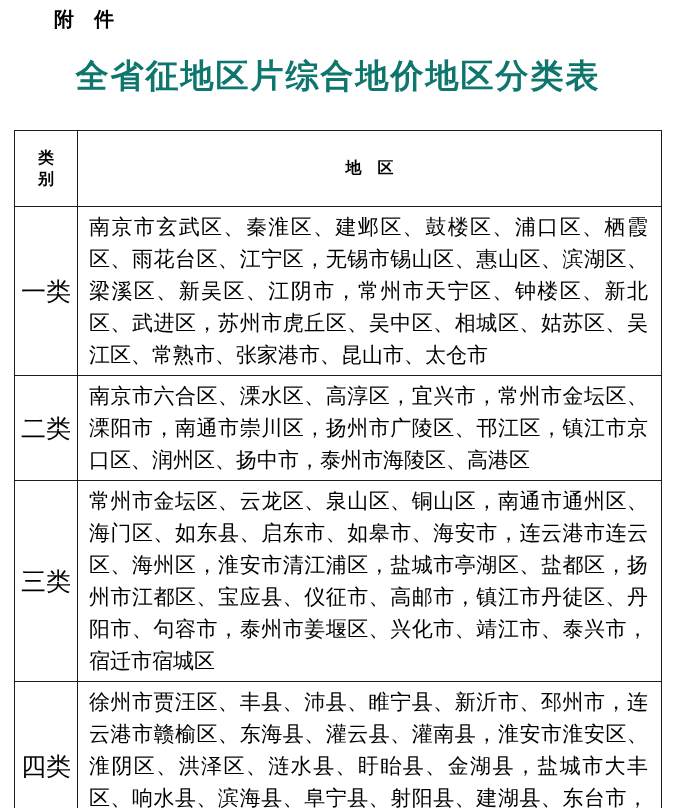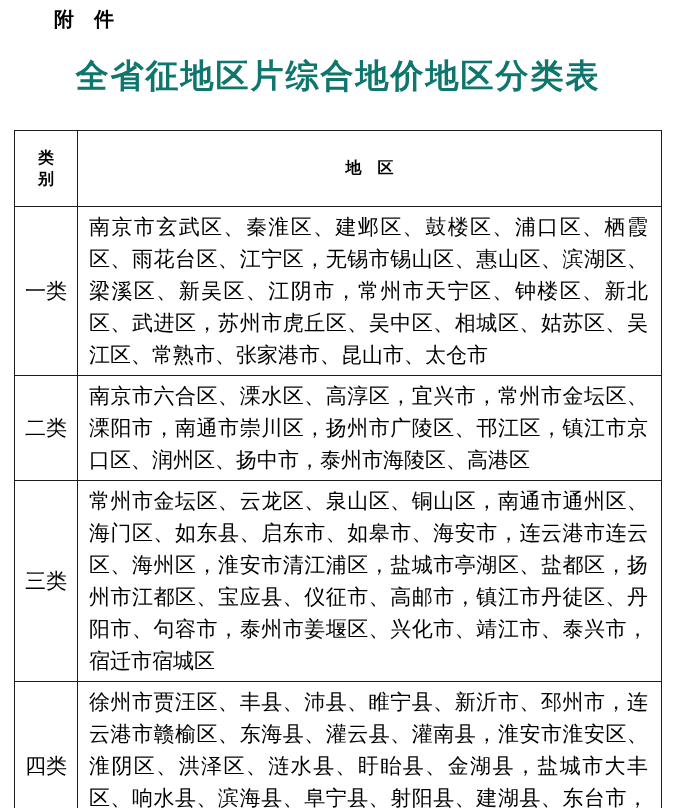"一类" td.category-cell { font-size: 21px -> 25px }
